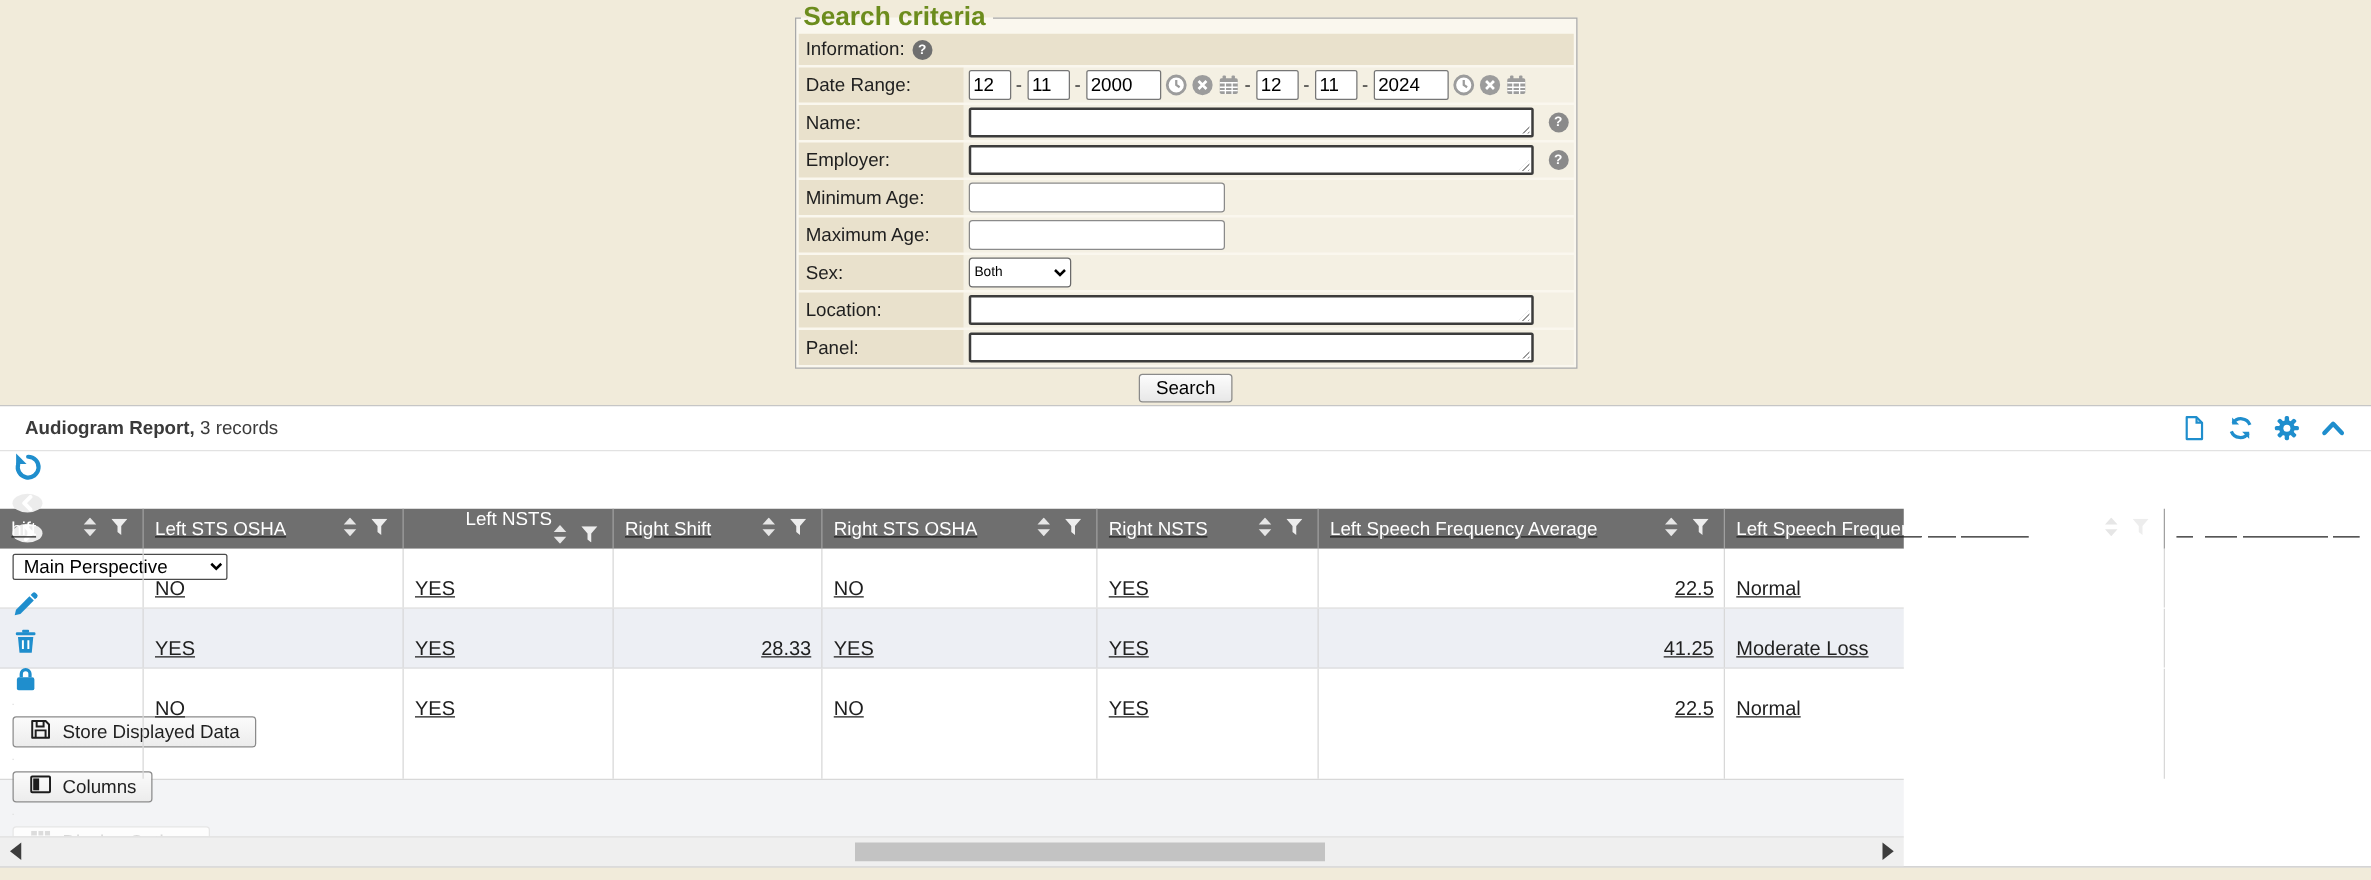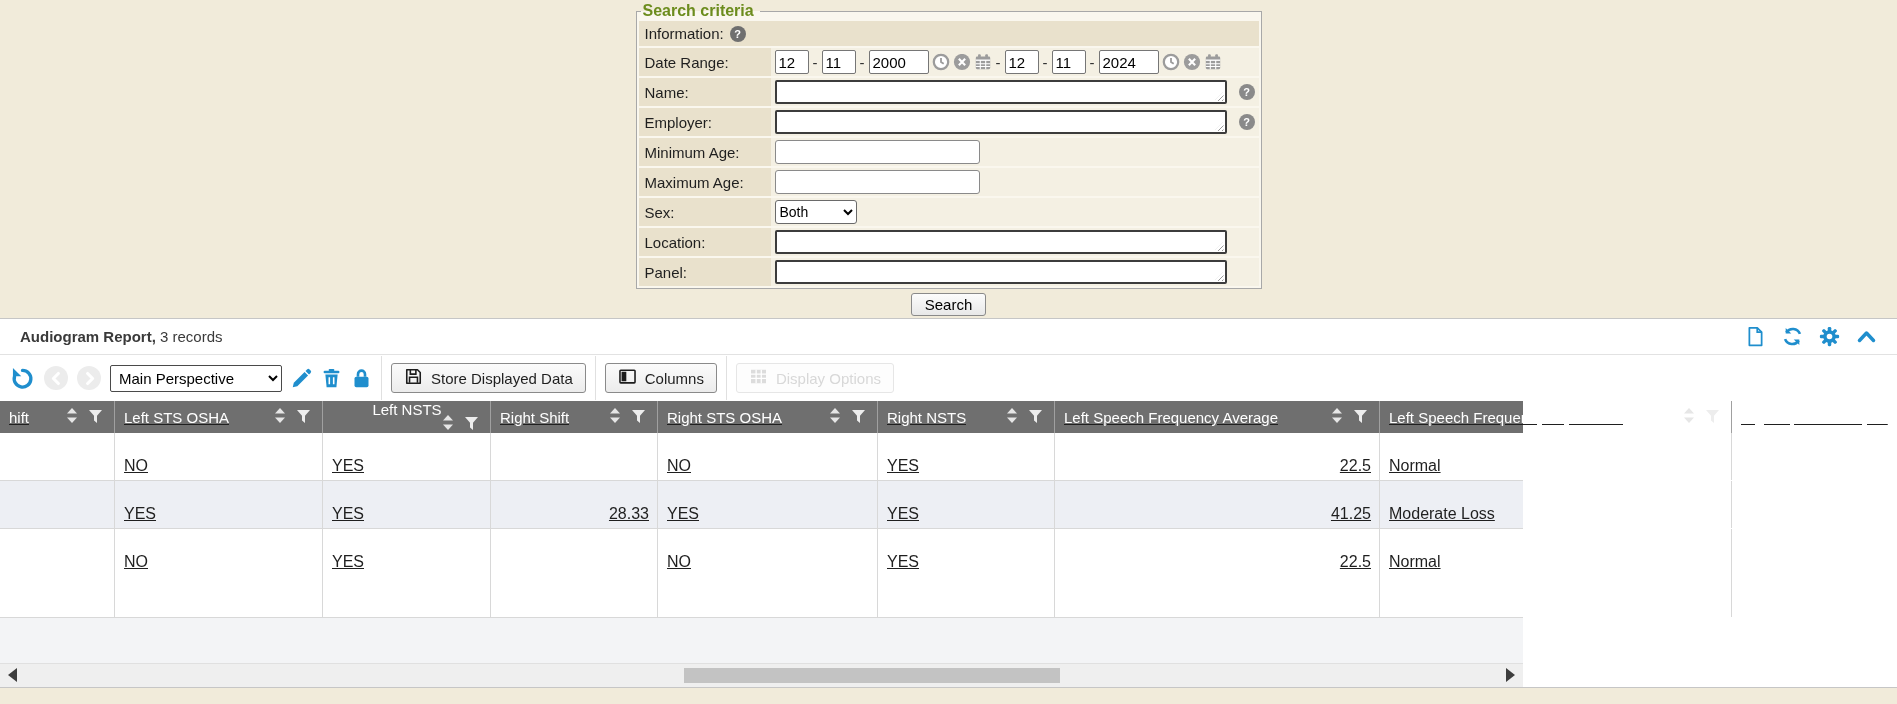"Search criteria" legend.search-legend { font-size: 16px -> 21px }
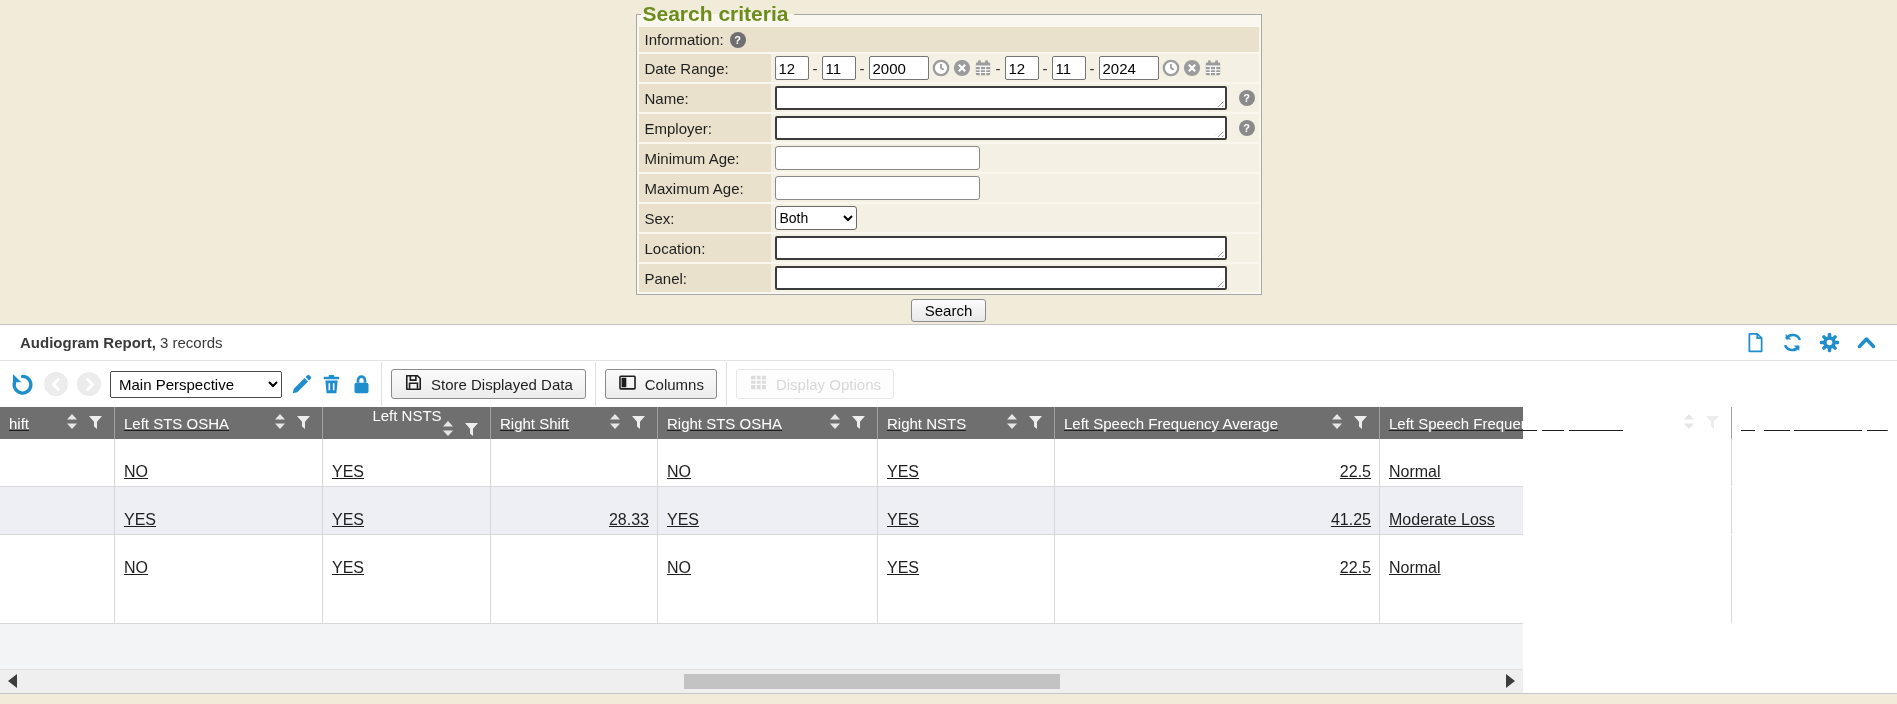"Both" .sex-select { font-size: 14px -> 11px }
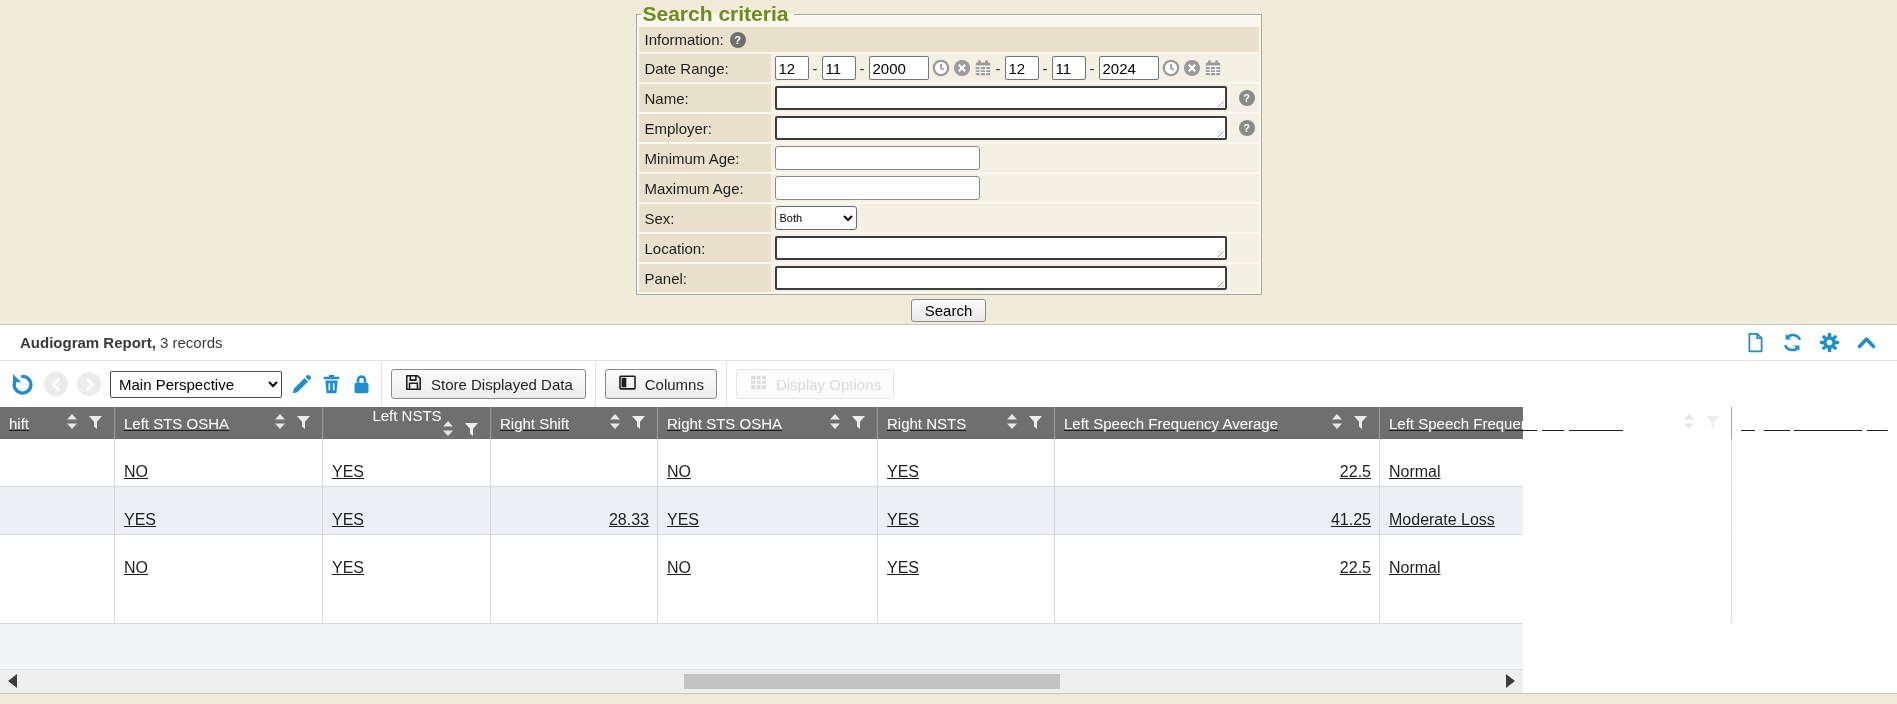"Main Perspective" .toolbar { align-items: center -> flex-start; flex-direction: none -> column }
